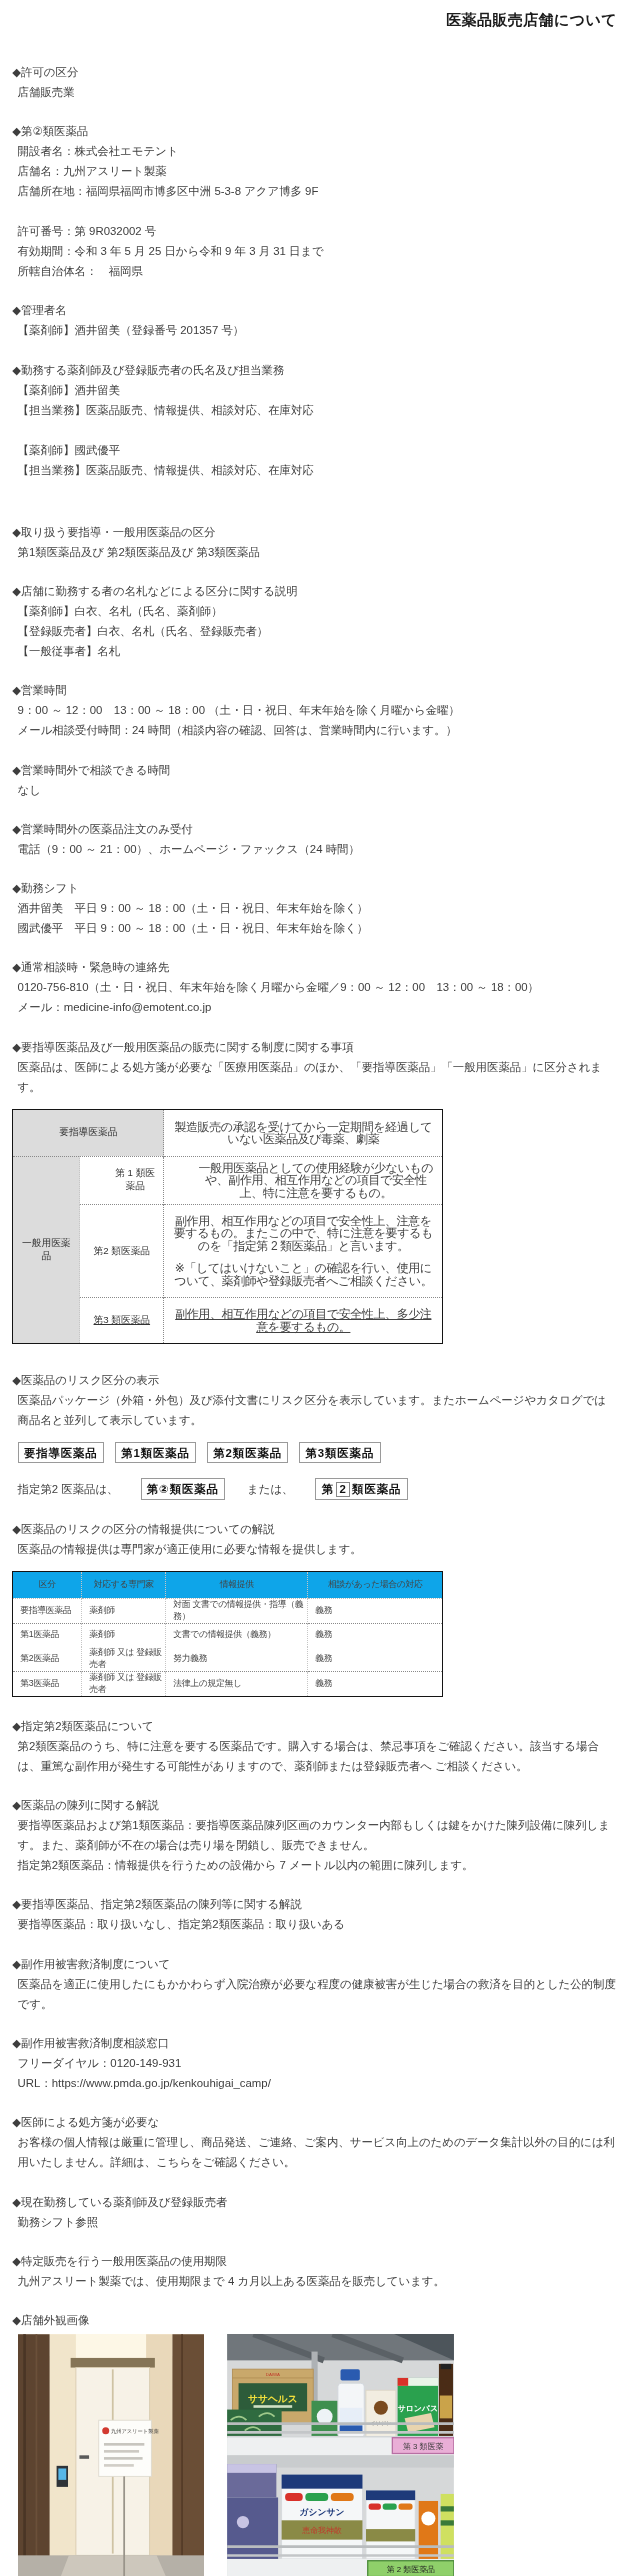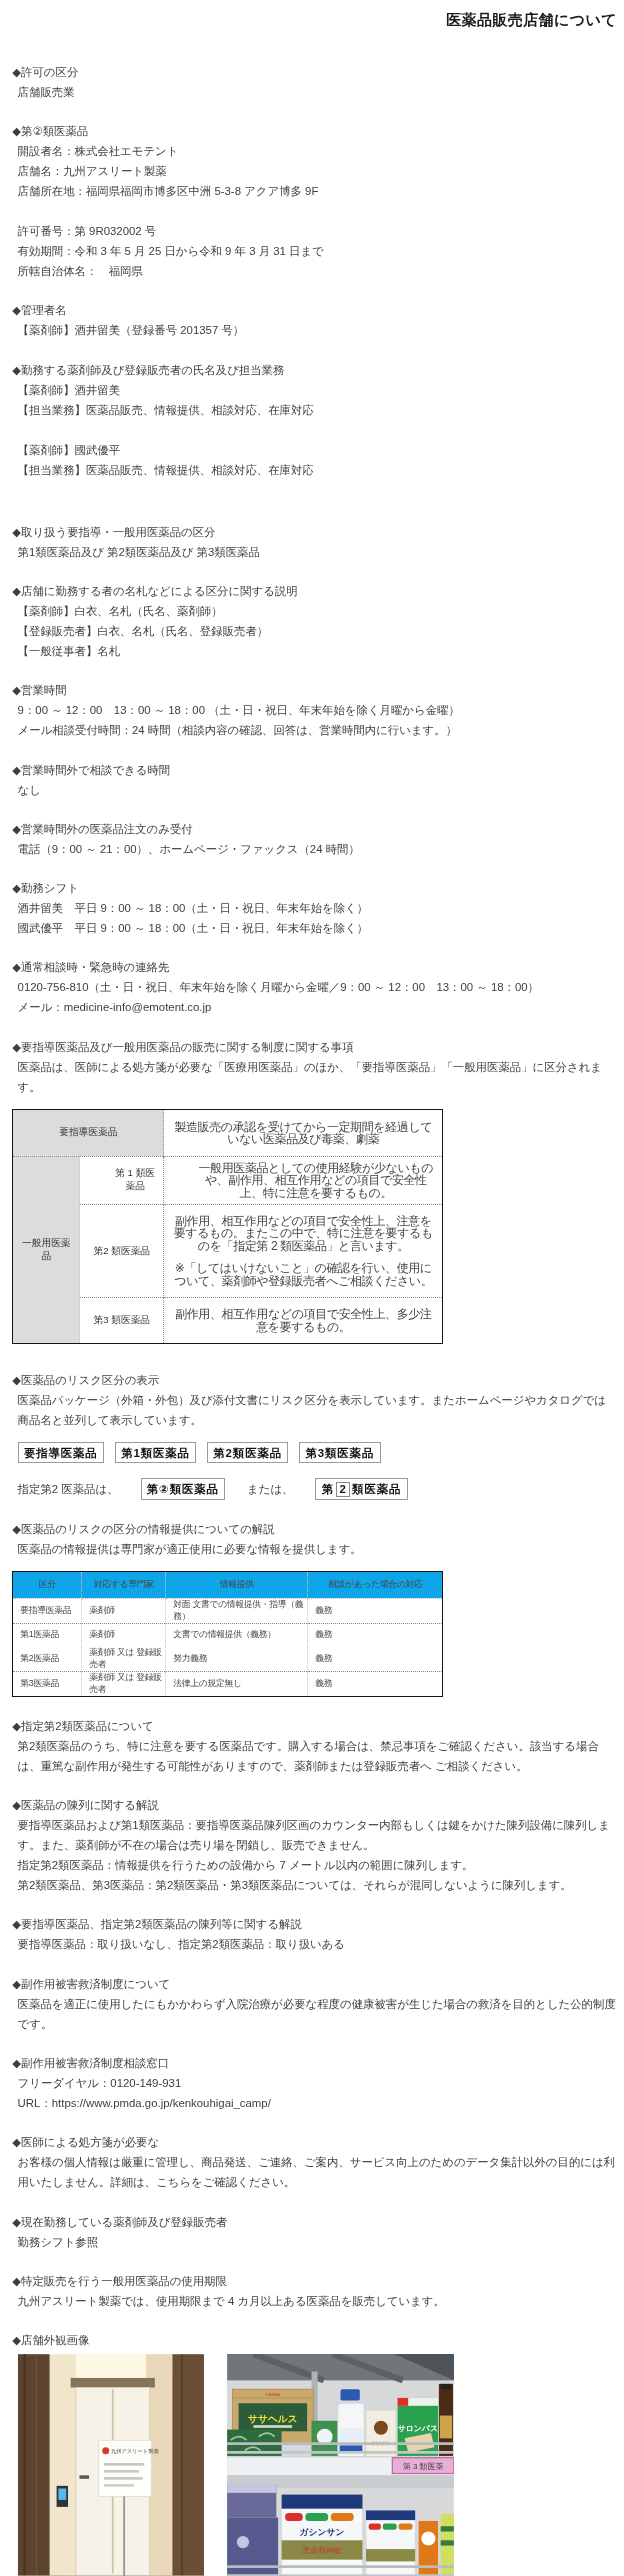"第3 類医薬品" .t1 .h-d { text-decoration: none -> underline }
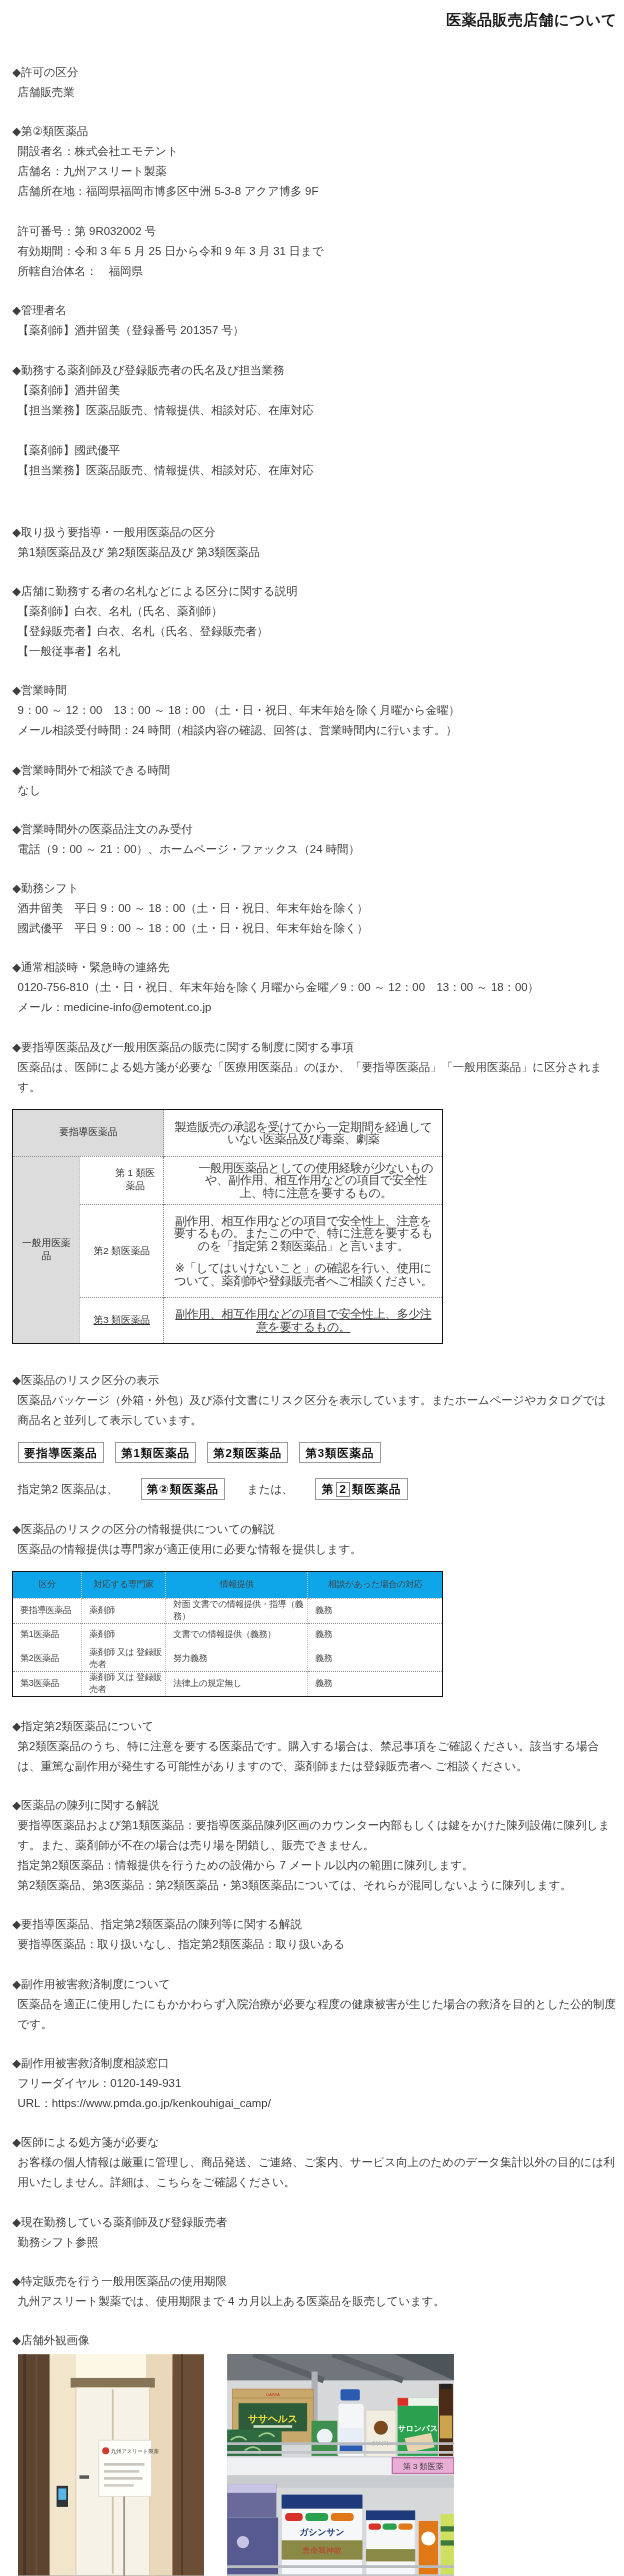"第2類医薬品、第3医薬品：第2類医薬品・第3類医薬品については、それらが混同しな" div.ln { html: <div>第2類医薬品、第3医薬品：第2類医薬品・第3類医薬品については、それらが混同しないように陳列します。</div> -> none }
